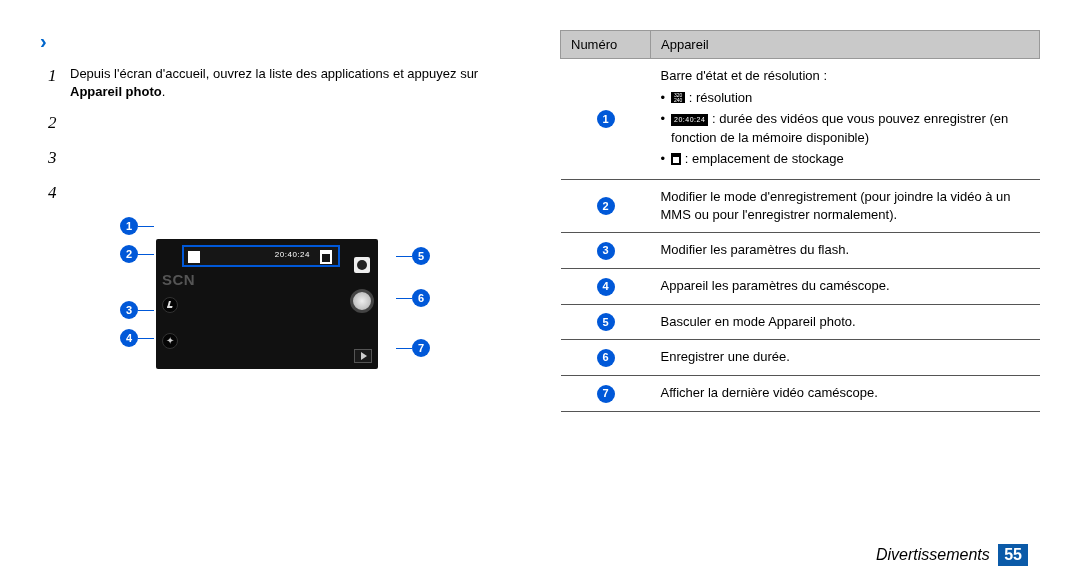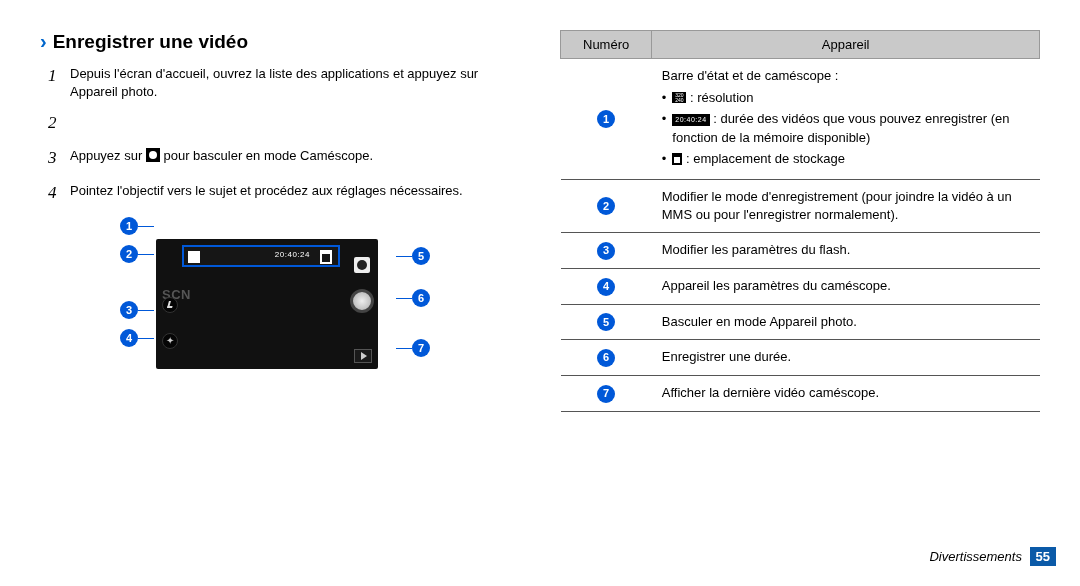"Enregistrer une vidéo" span { html: <span>Enregistrer une vidéo</span> -> none }
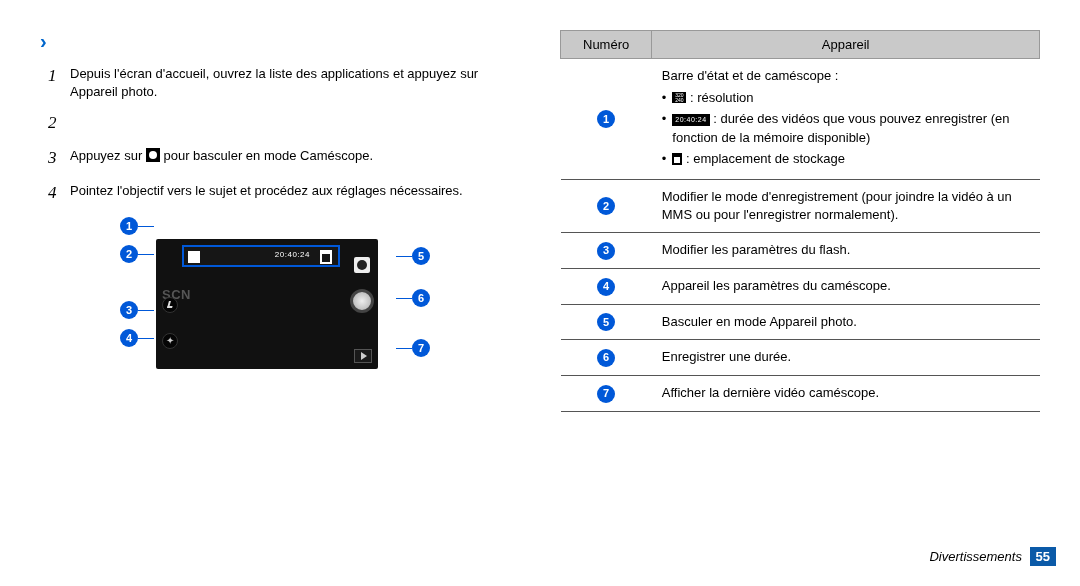"Numéro" .fn-table th { padding: 6px 22px -> 6px 10px; text-align: center -> left }
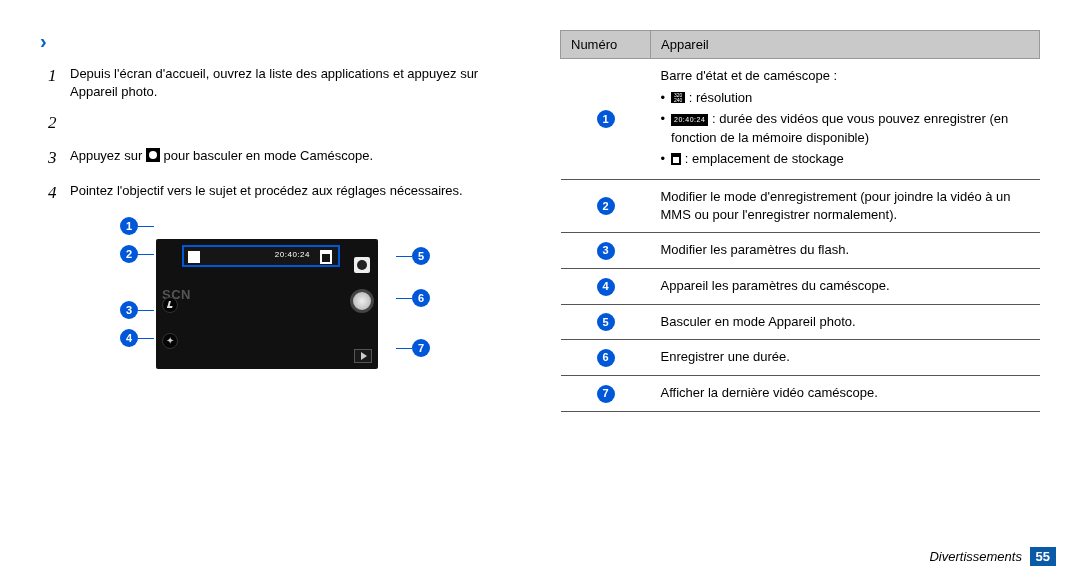"Barre d'état et de caméscope" span { text: caméscope -> résolution }
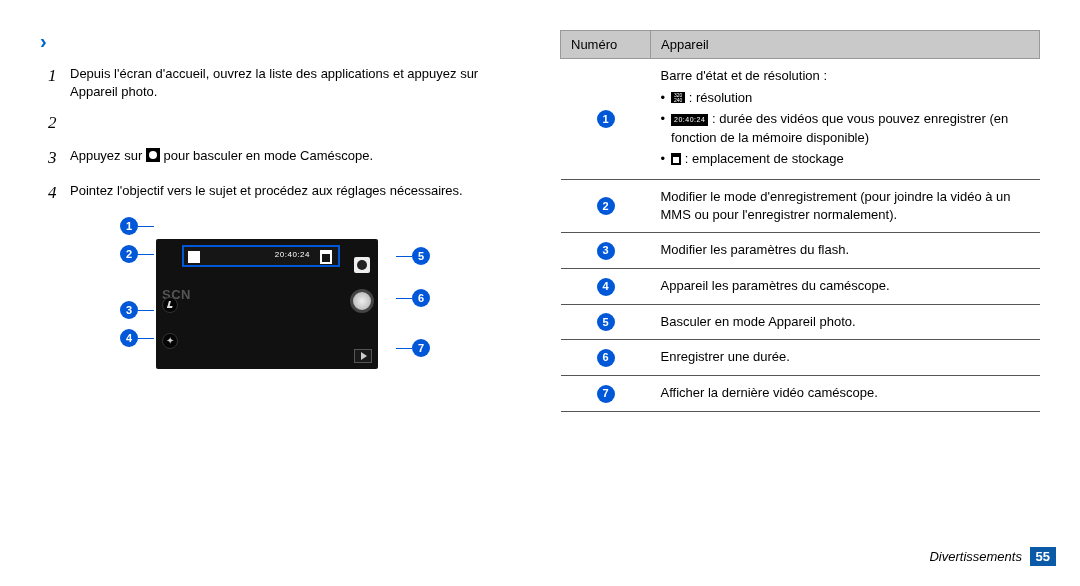"Appareil photo" .step-text b { font-weight: normal -> bold }
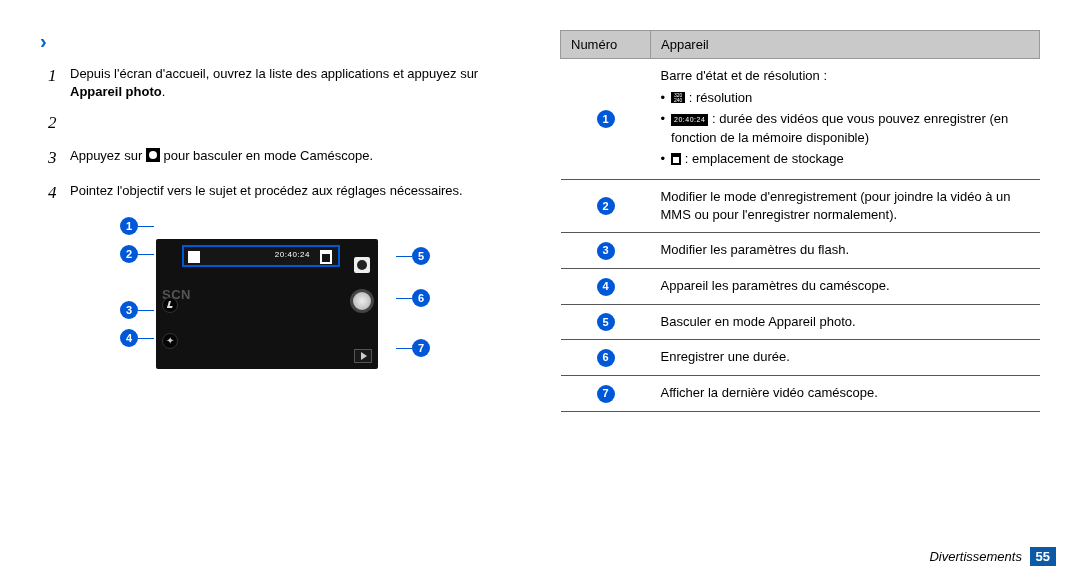"Appuyez sur pour basculer en" span.step-text { html: <span> <span>Appuyez sur </span><span></span><span> pour basculer en mode Caméscope.</span> </span> -> none }
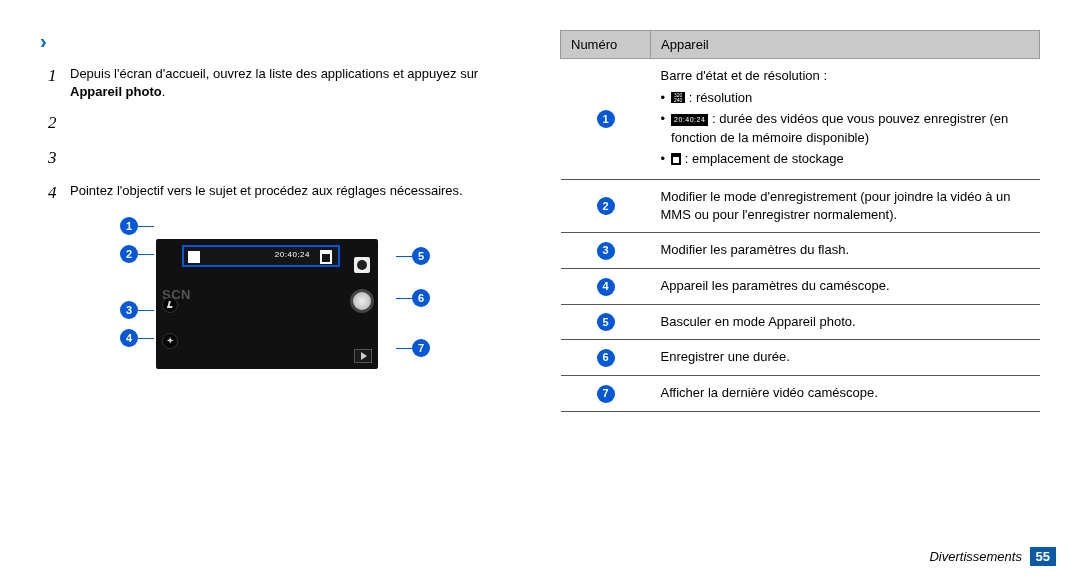"Pointez l'objectif vers le sujet" span.step-text { html: <span>Pointez l'objectif vers le sujet et procédez aux réglages nécessaires.</span> -> none }
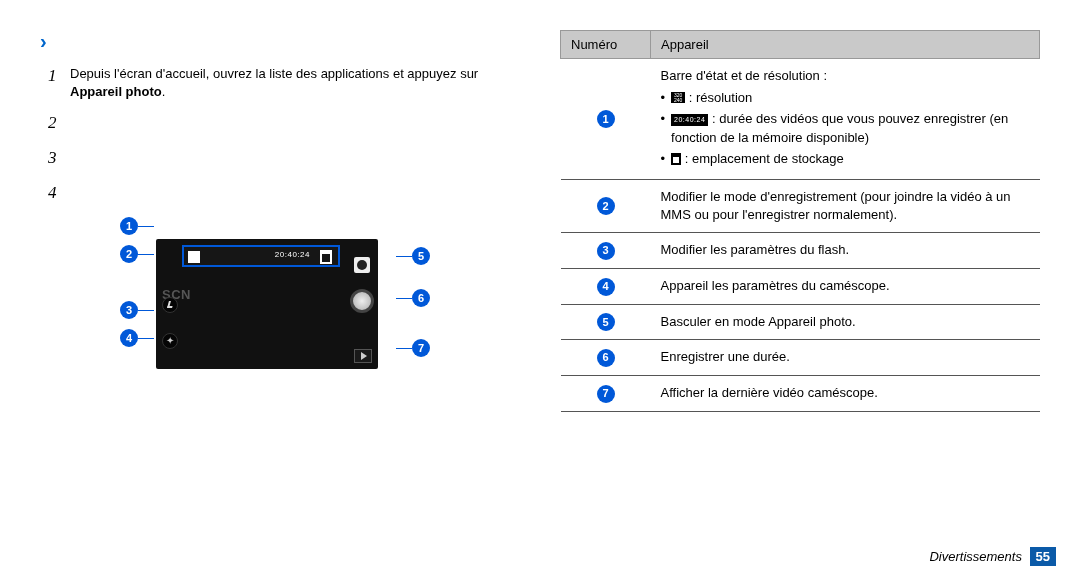"SCN" .scn-label { font-size: 13px -> 15px; top: 48px -> 32px }
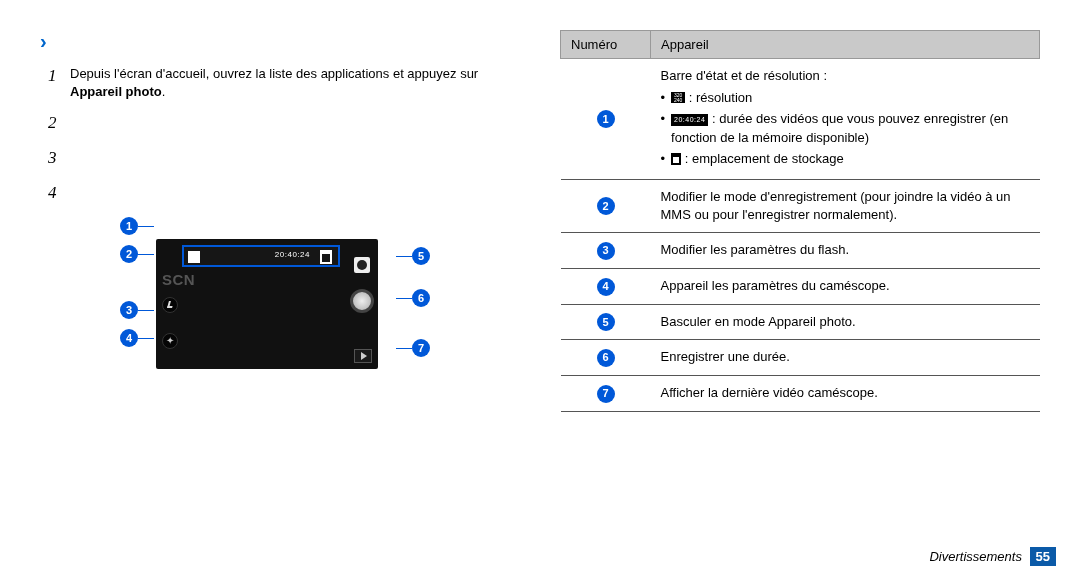"Divertissements 55" .footer { font-size: 13px -> 16px; right: 24px -> 52px }
